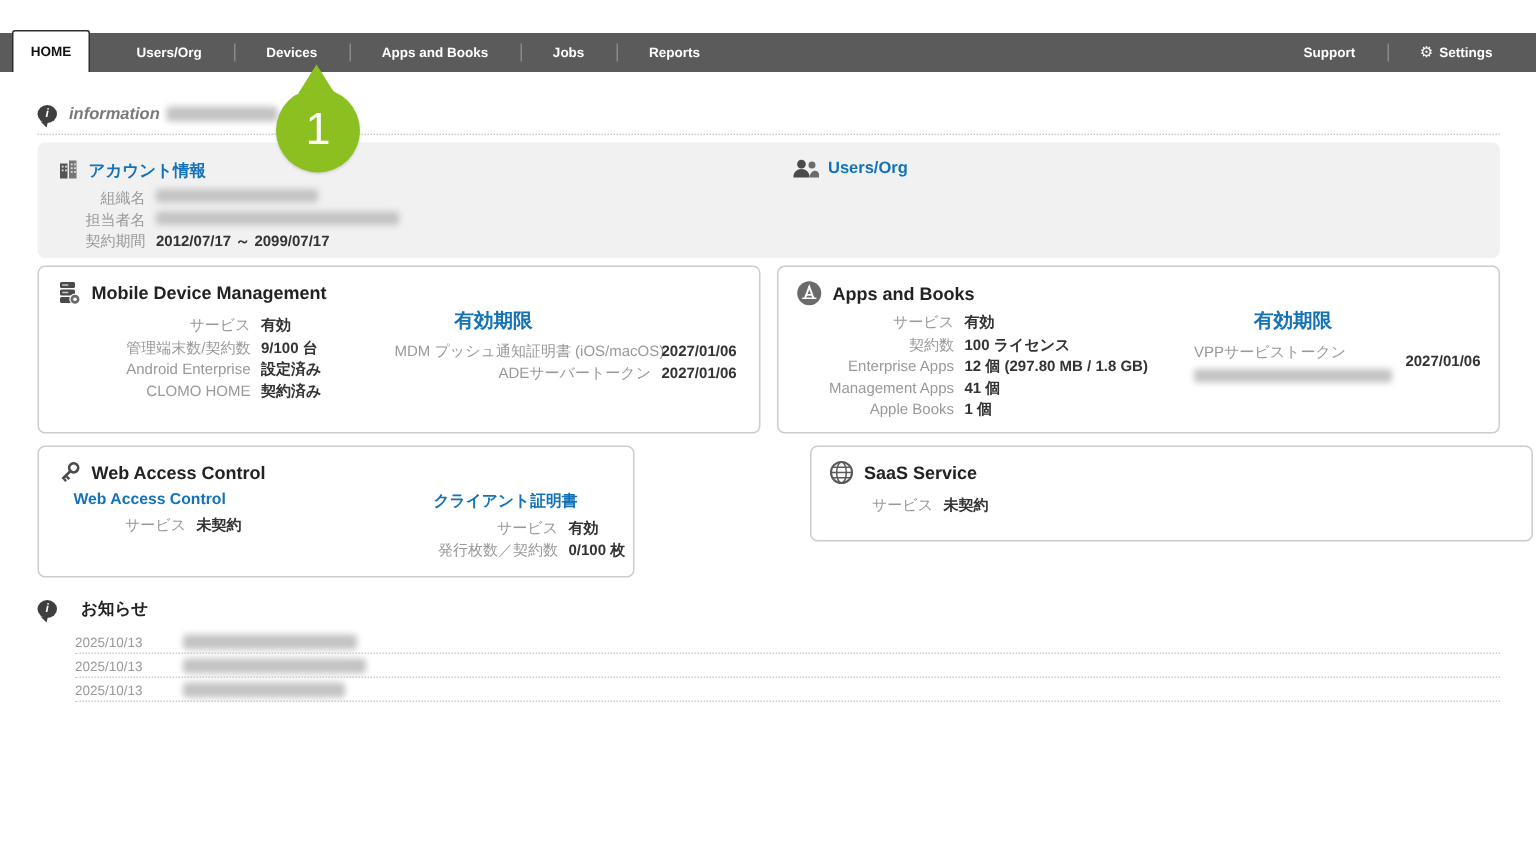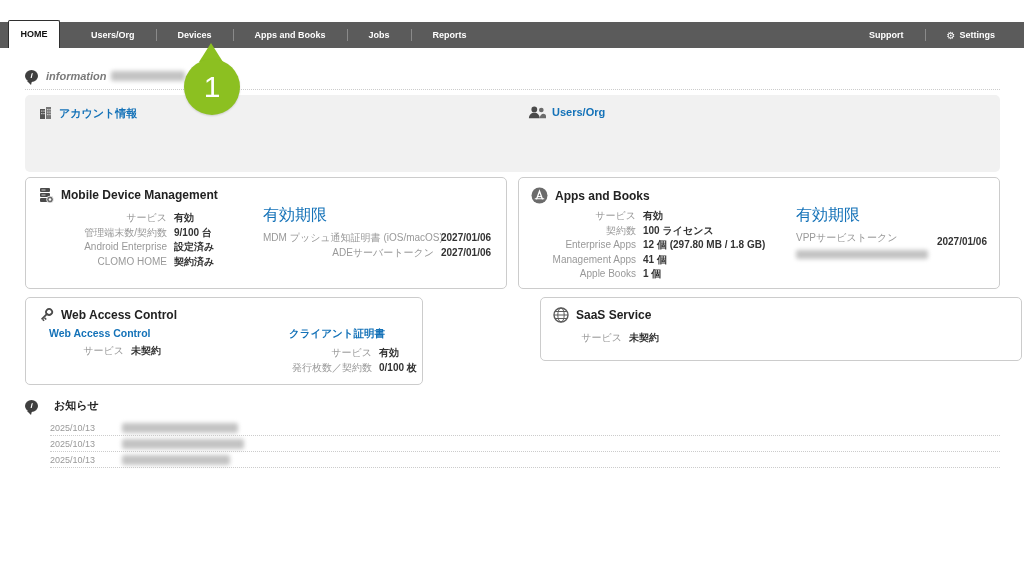"組織名" div.kv { html: none -> <div> <div>組織名</div> <div><span></span></div> <div>担当者名</div> <div><span></span></div> <div>契約期間</div> <div>2012/07/17 ～ 2099/07/17</div> </div> }
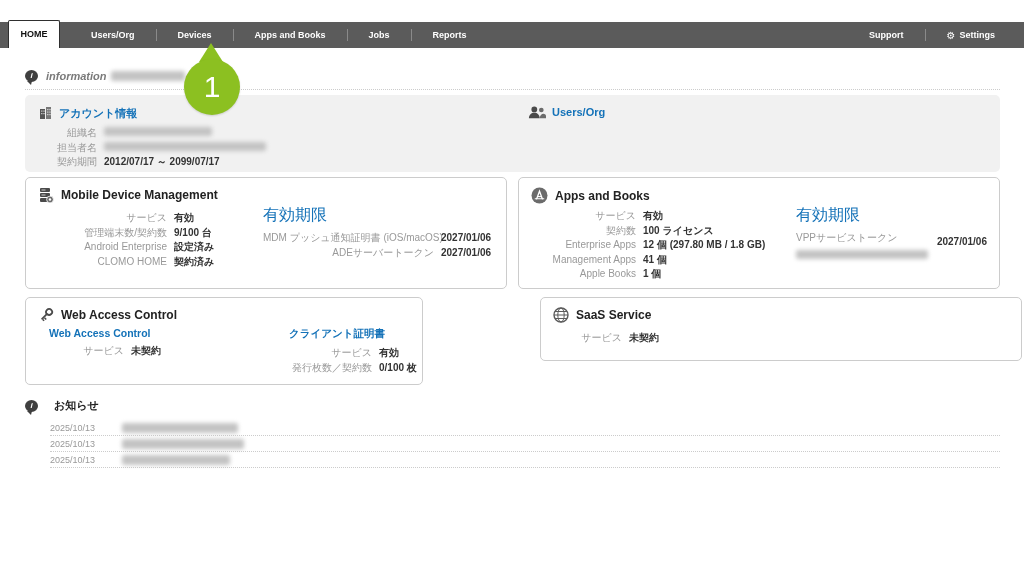"有効期限" .expiry-title { font-size: 16px -> 13px; font-weight: normal -> bold; margin-left: none -> 40px }
